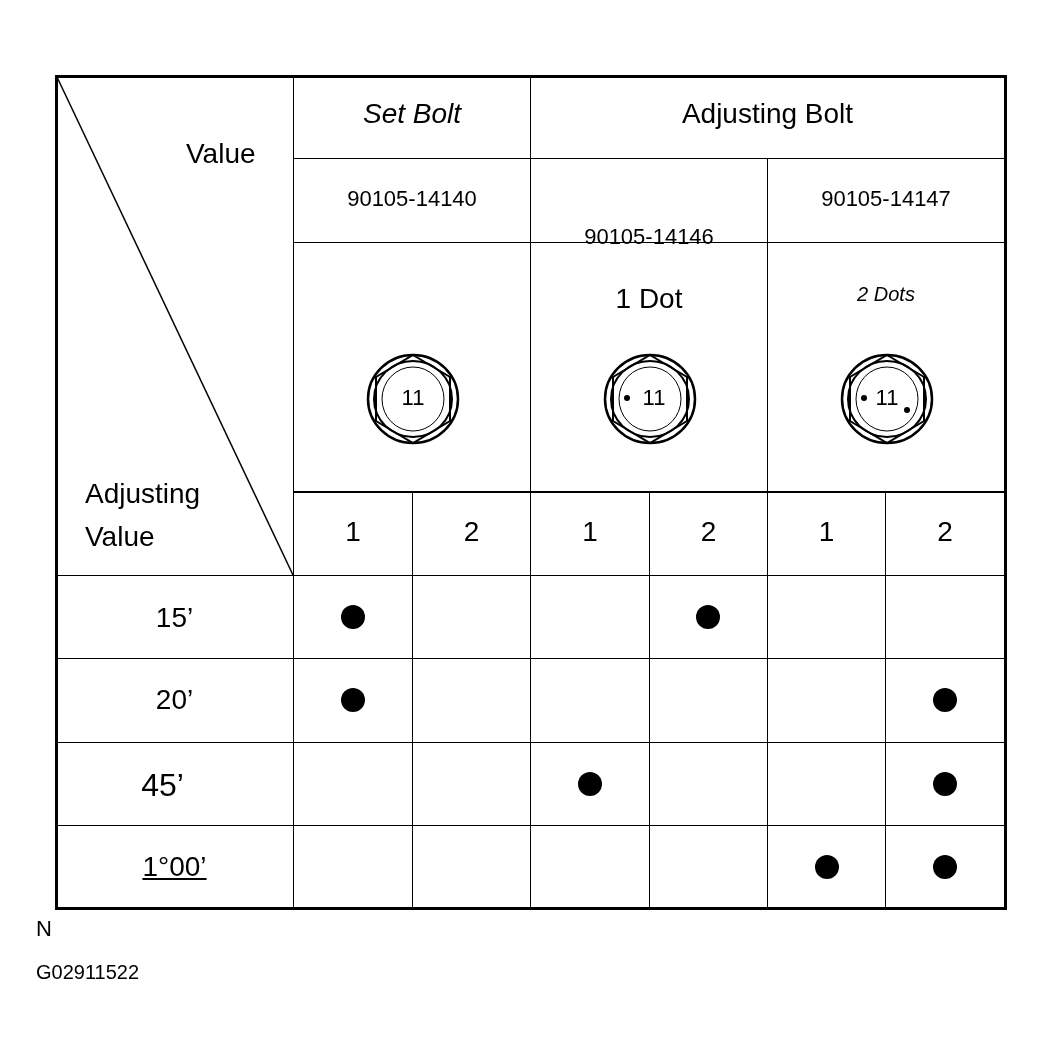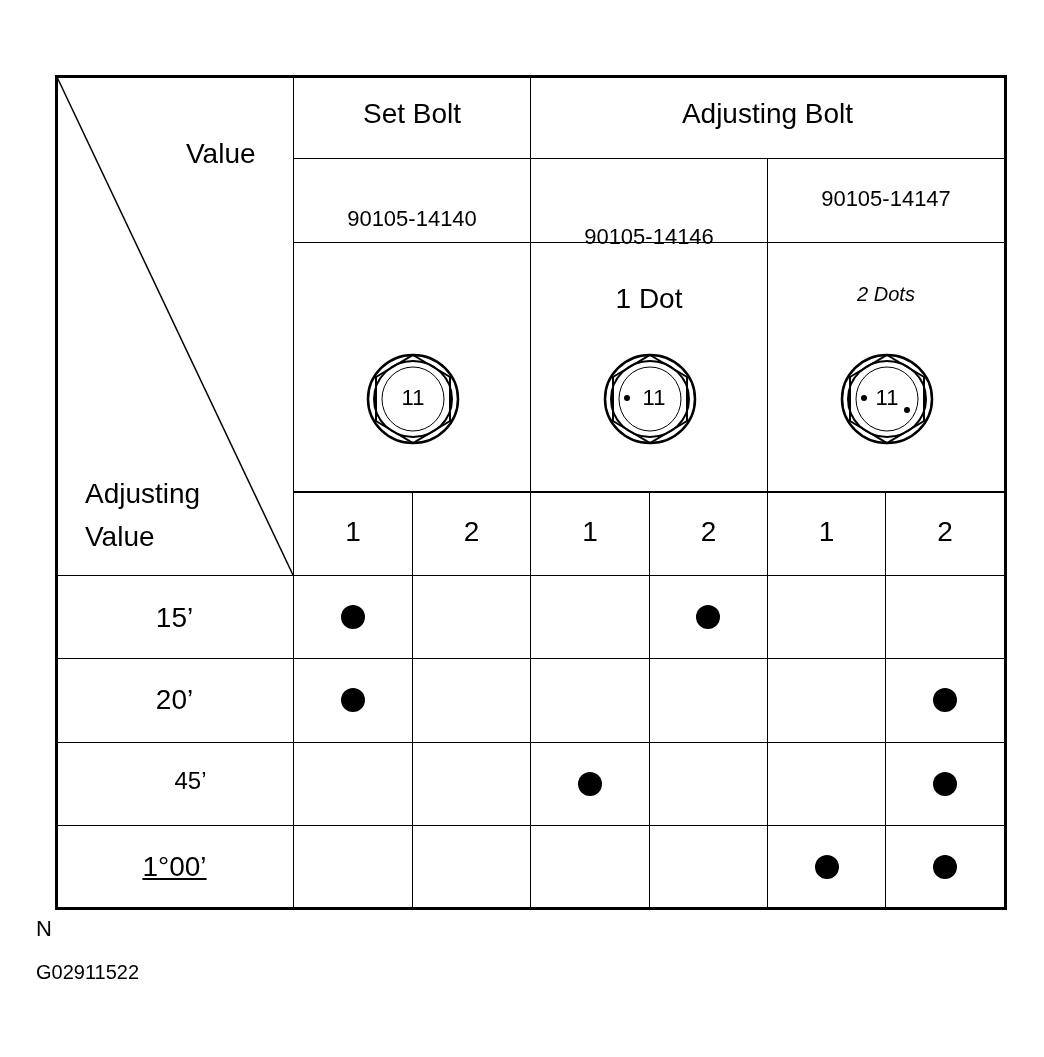"Set Bolt" div.txt { font-style: none -> italic }
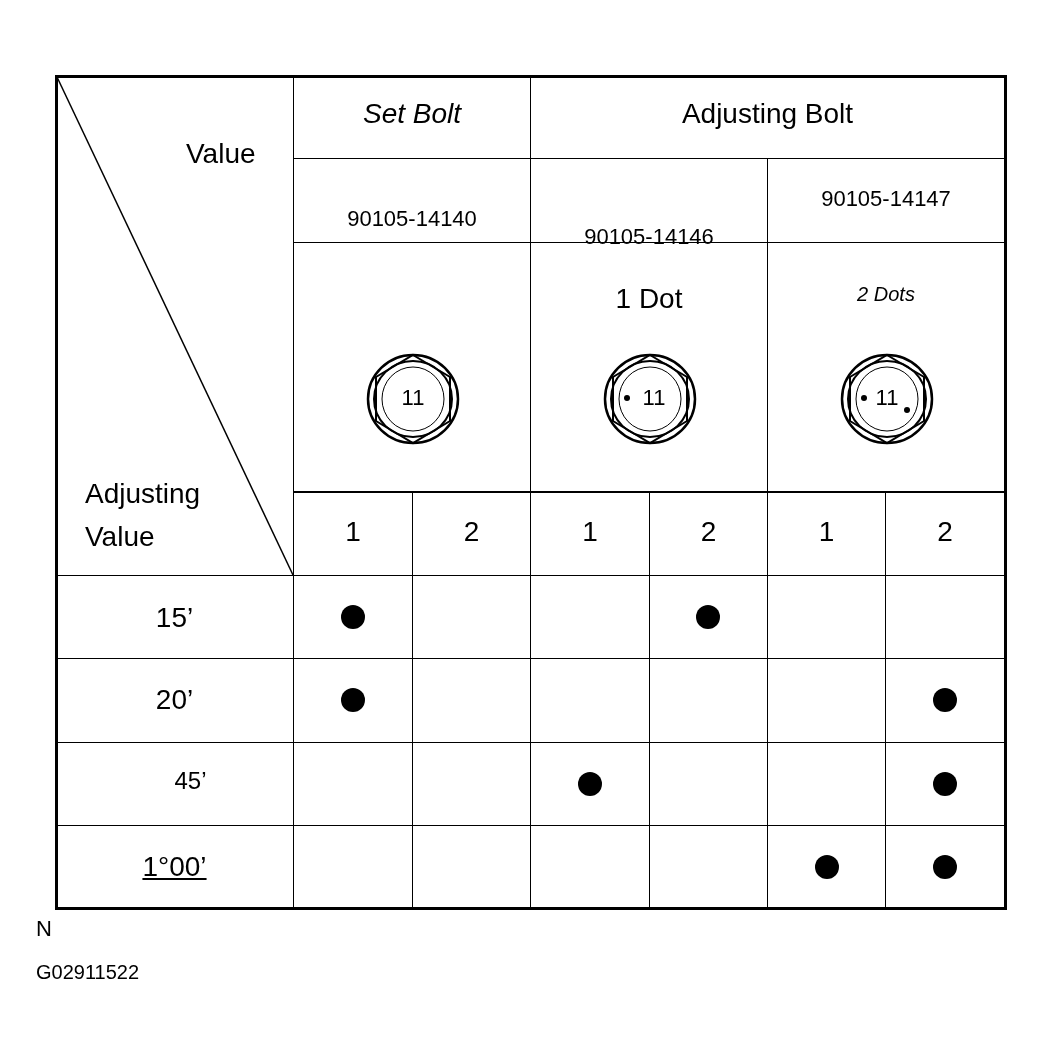"90105-14140" div.txt { margin-top: 20px -> none }
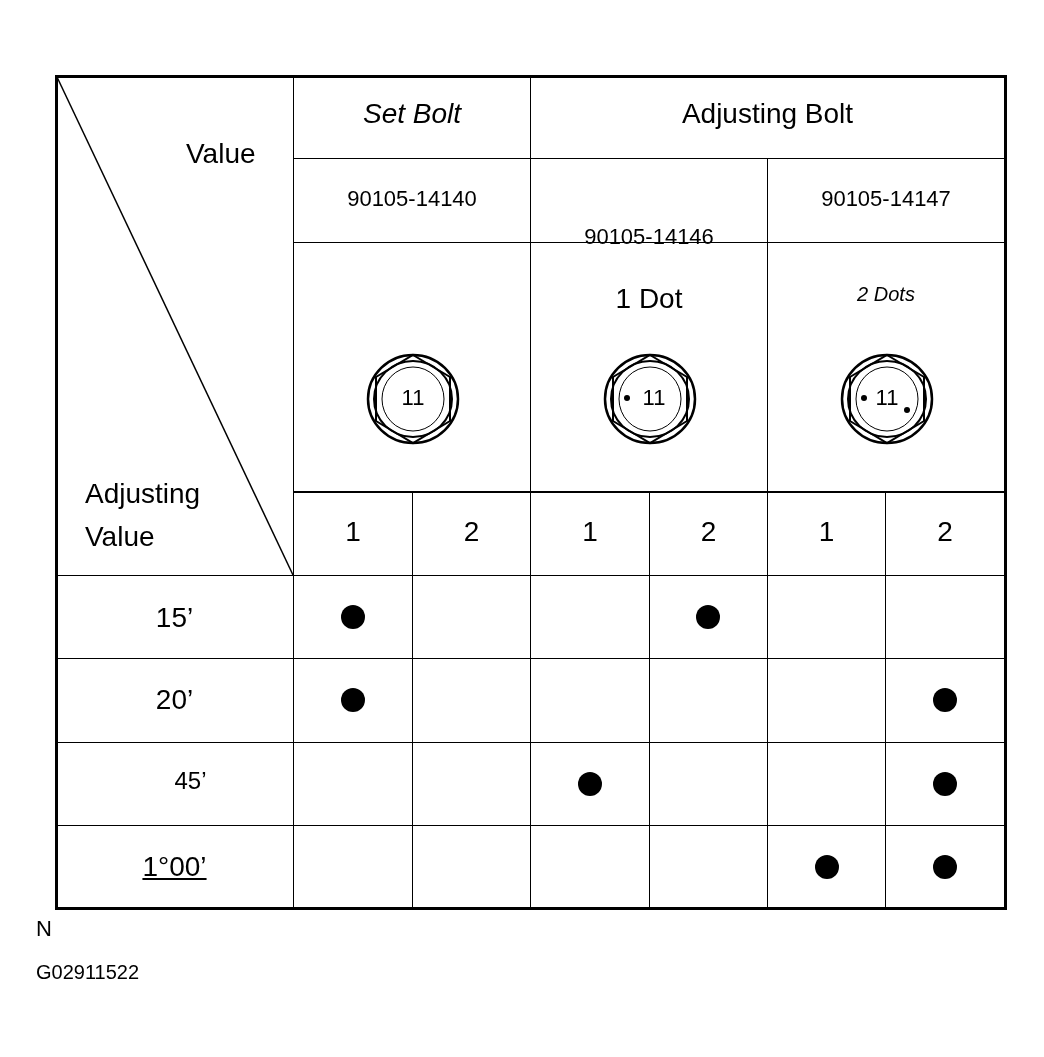"45’" div.txt { font-size: 24px -> 32px; left: 72px -> 44px }
